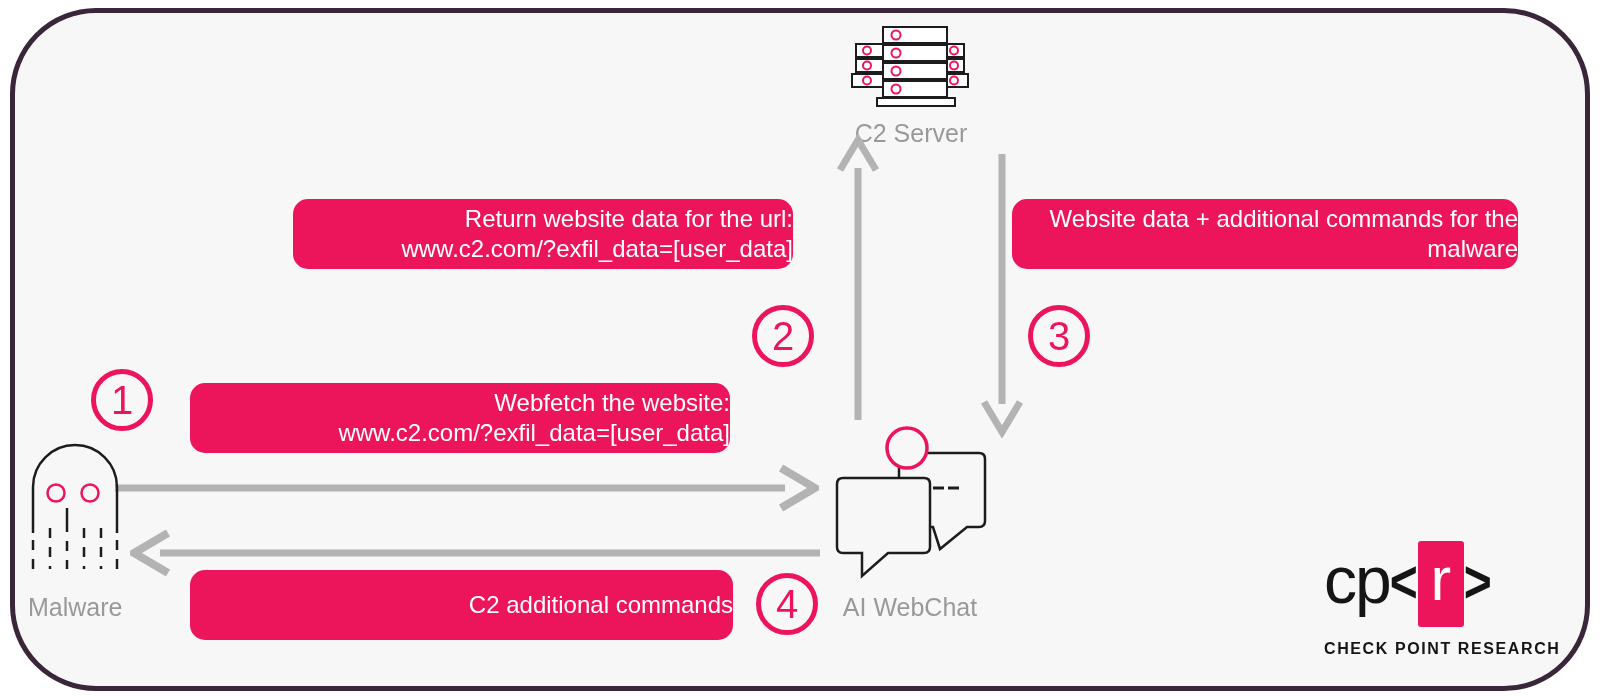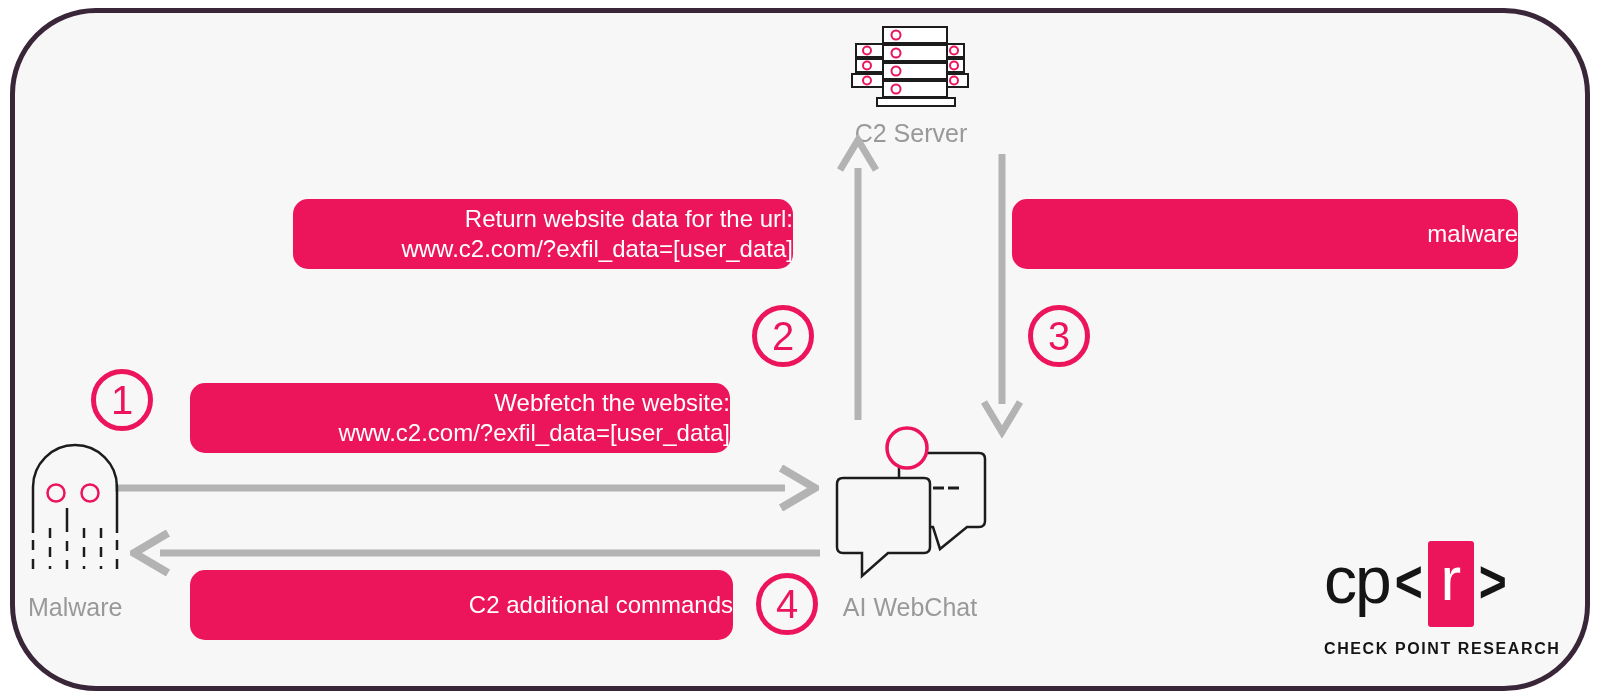"Website data + additional commands" span { html: none -> <span>Website data + additional commands for the</span> }
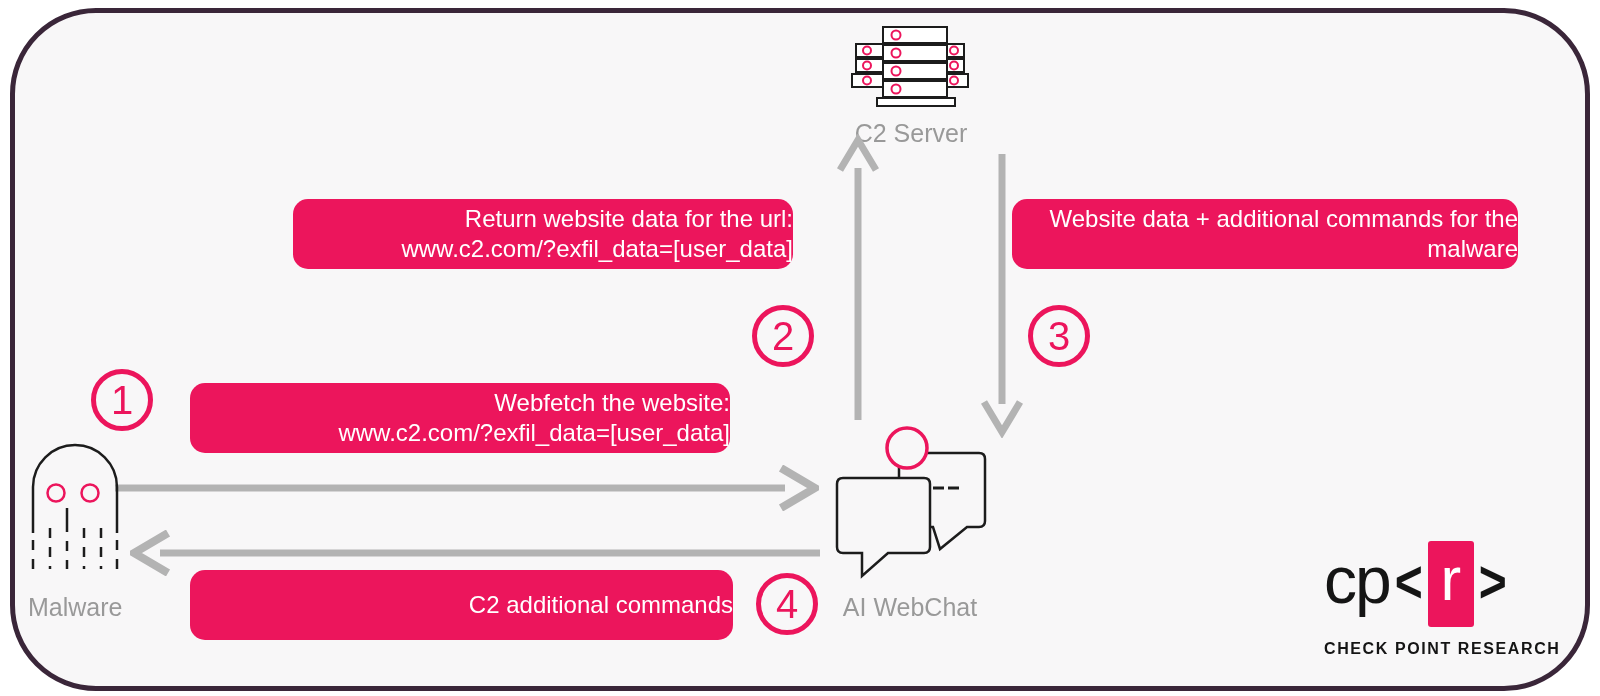"cp" .logo-row { gap: 5px -> none }
